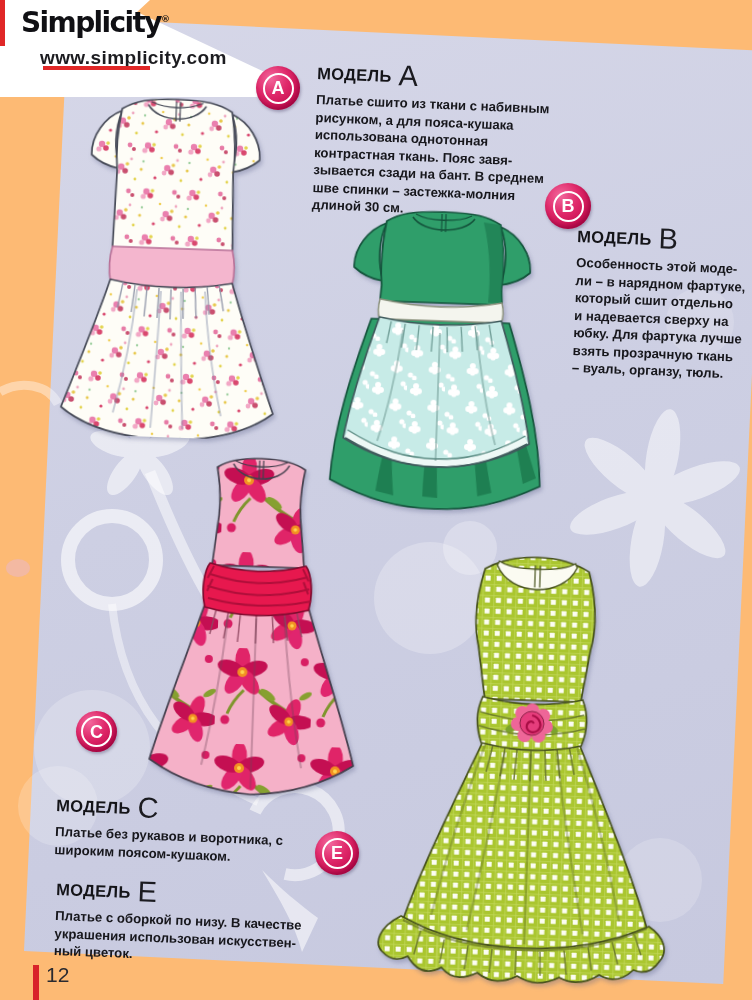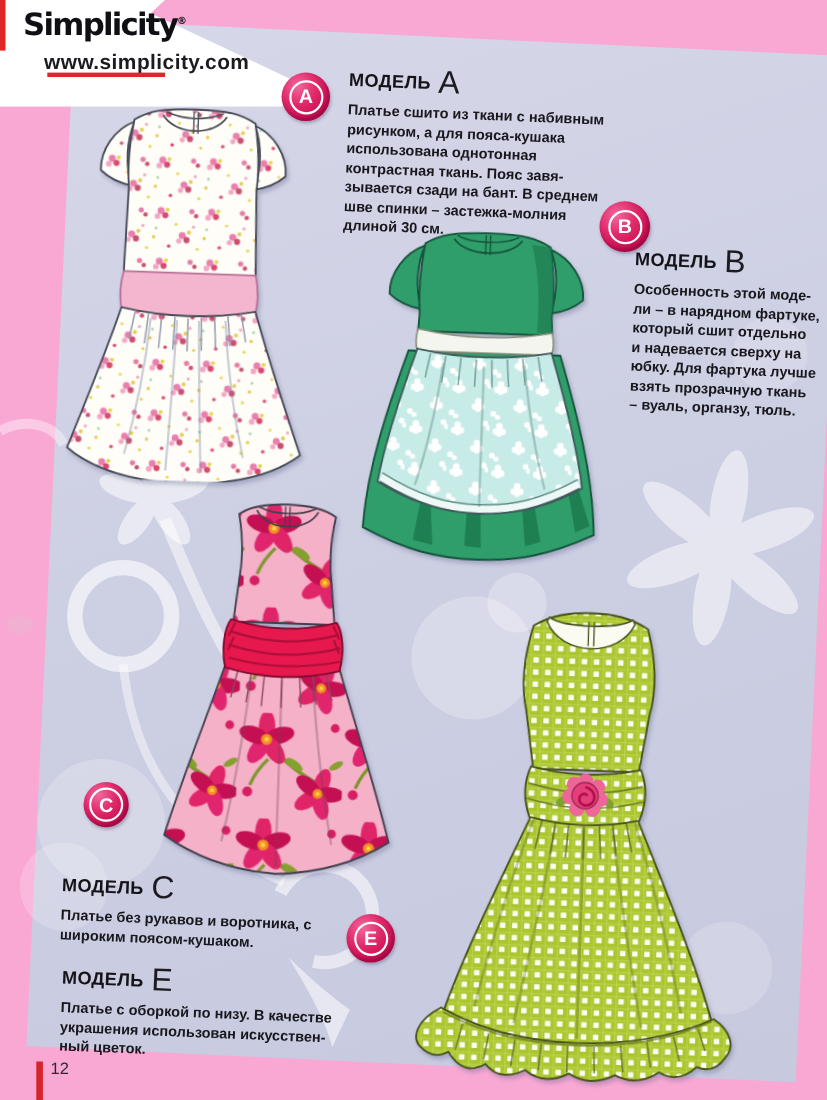"Simplicity®" #page { background: #f9a8d4 -> #fdba74 }
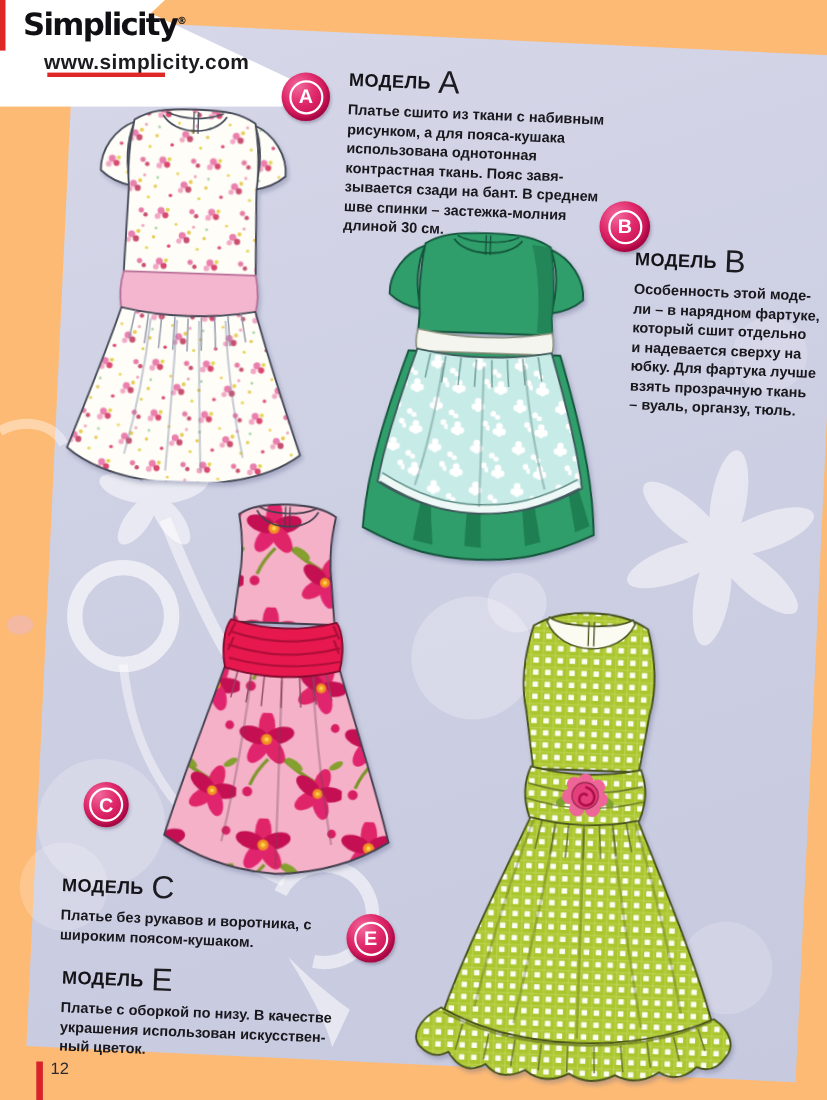"12" .page-num { font-size: 15px -> 21px }
